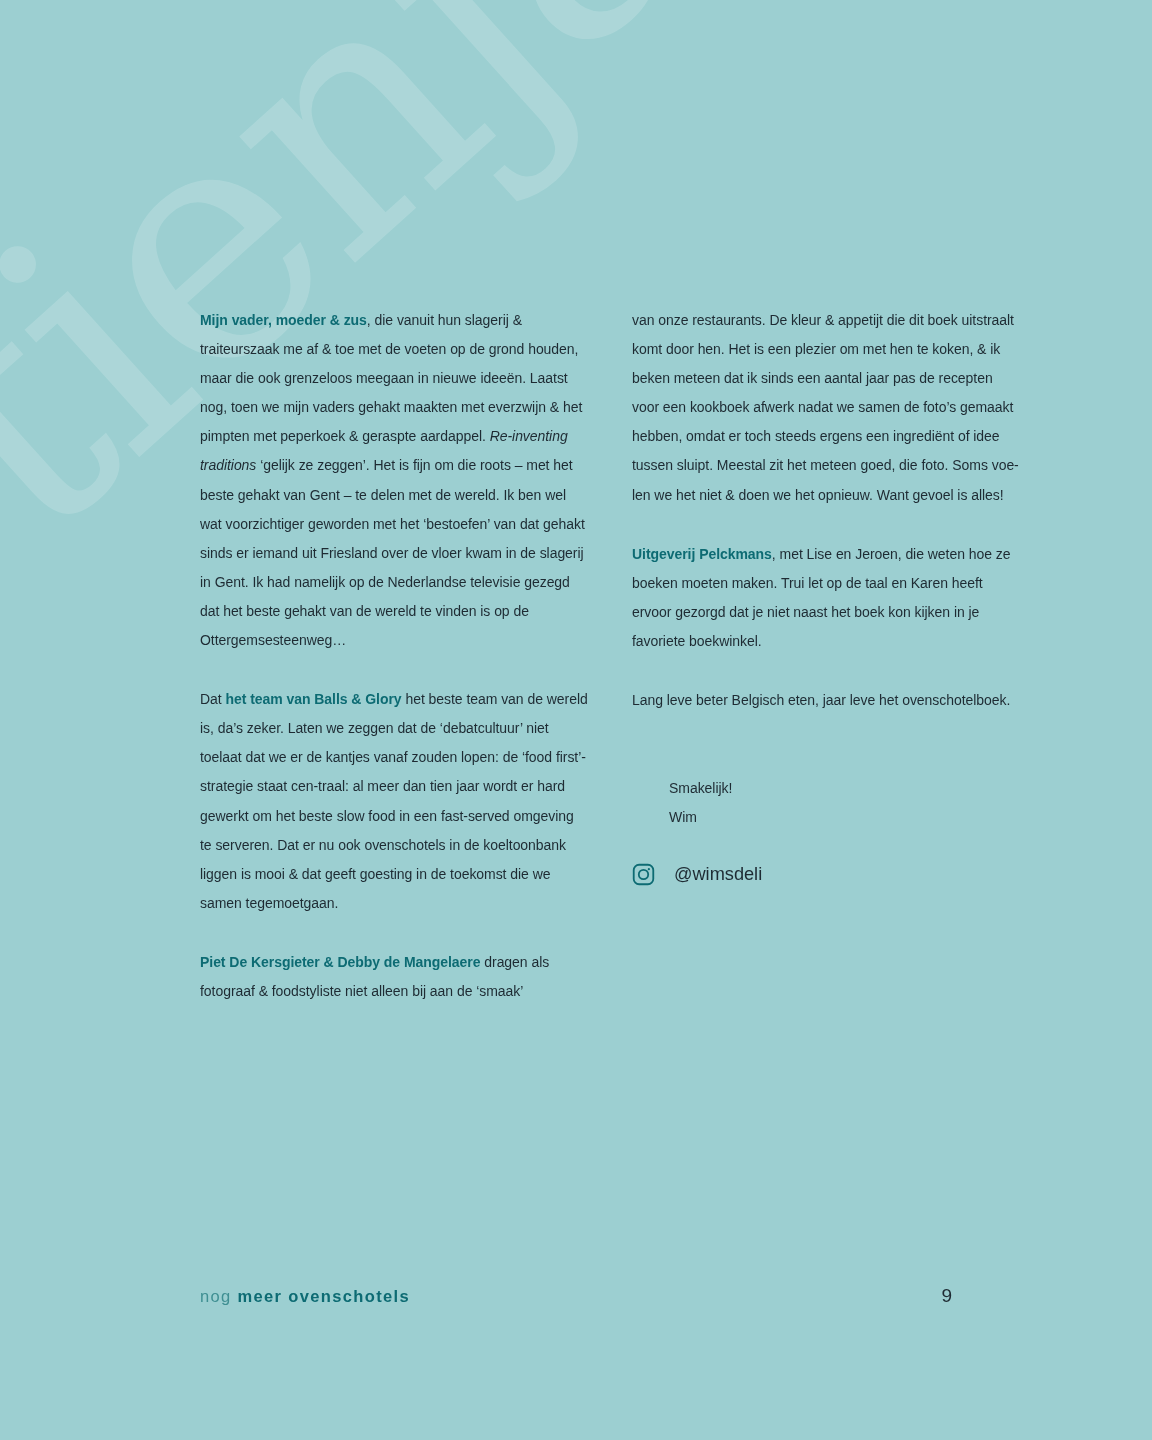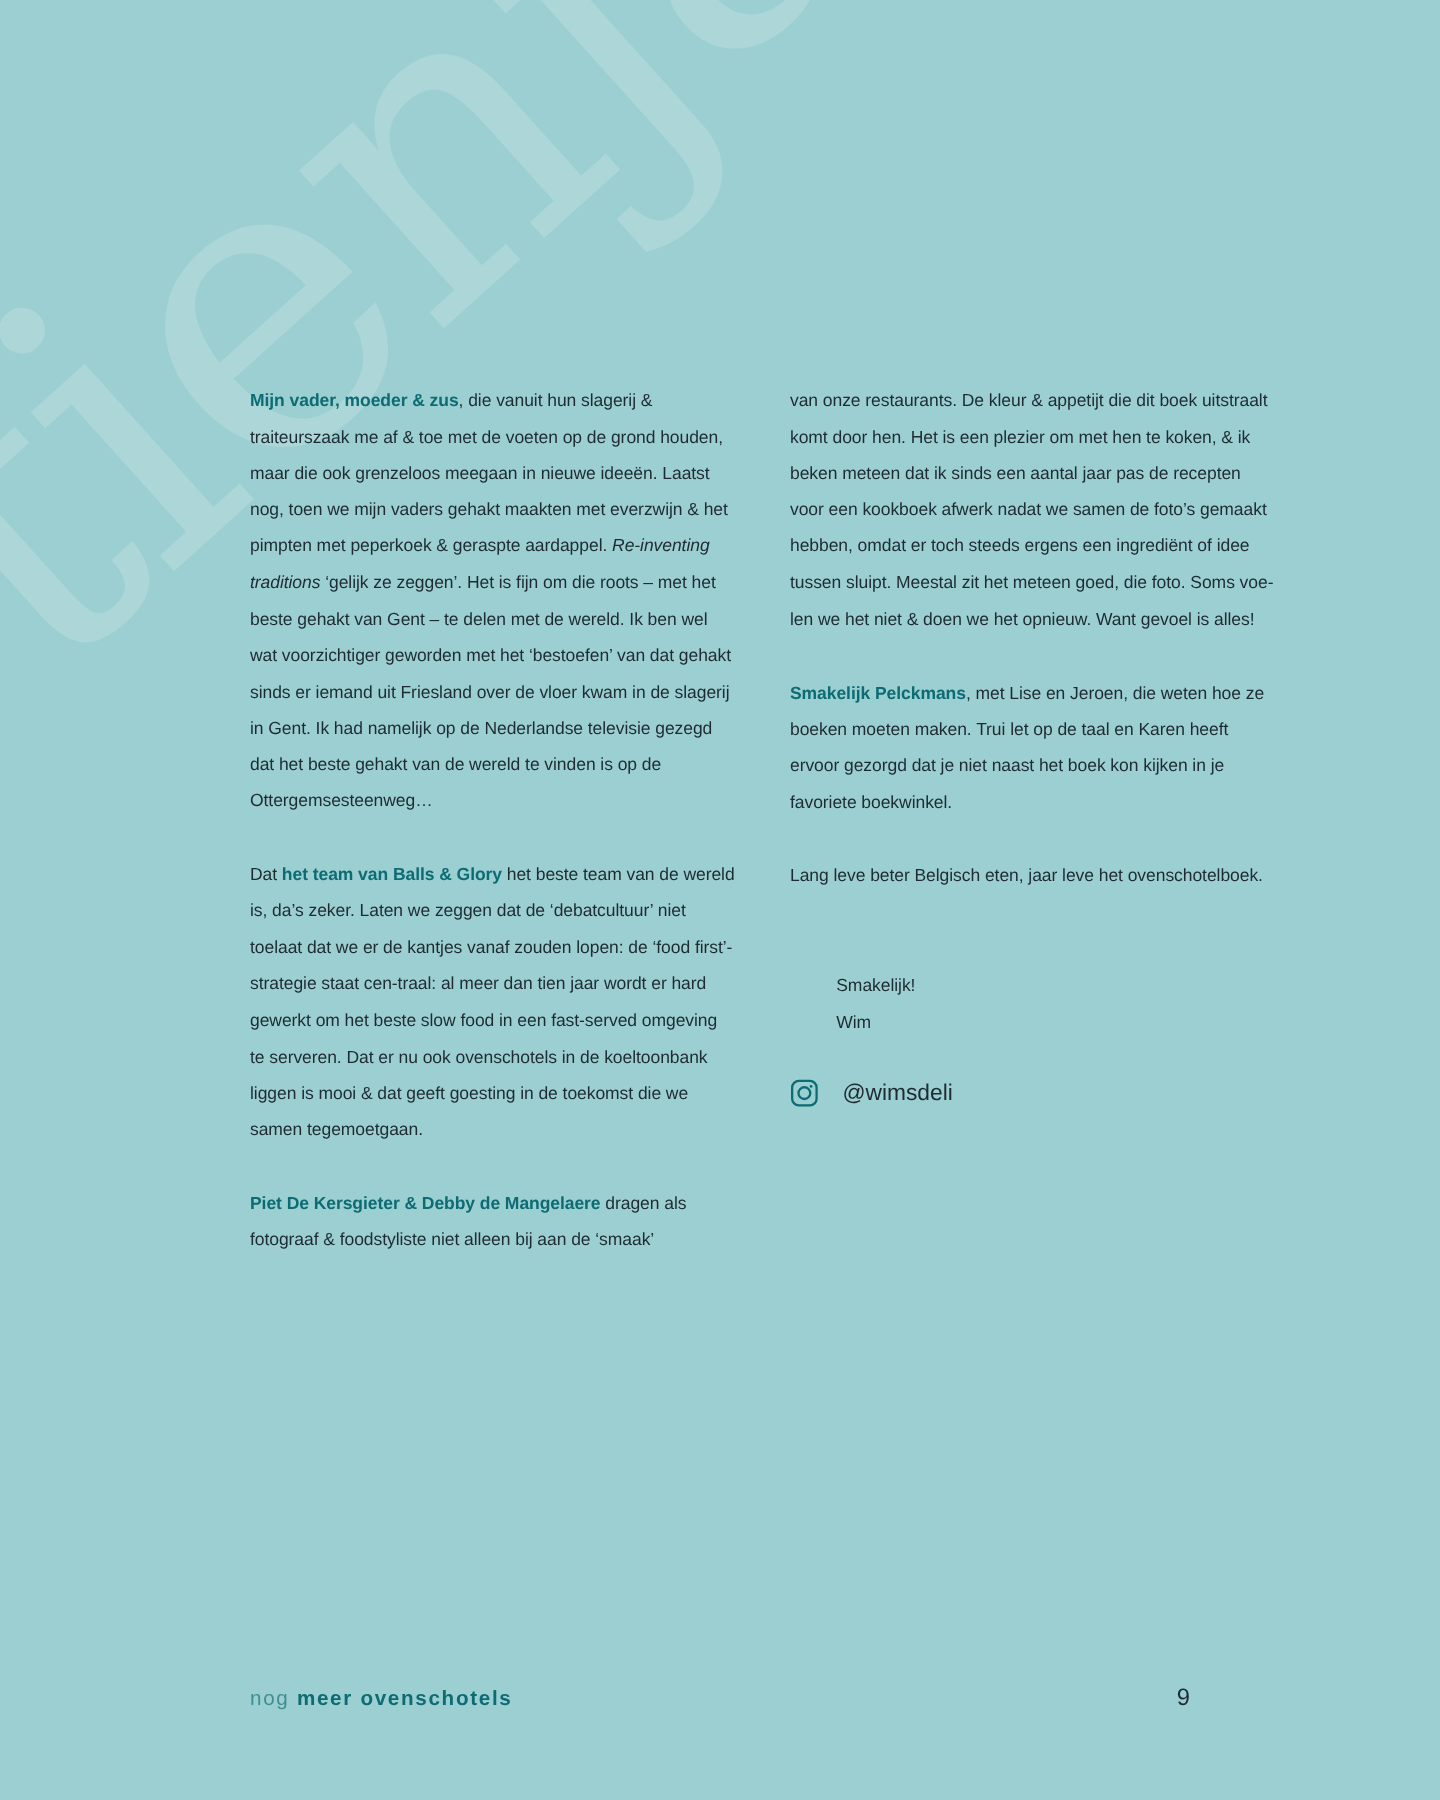"Smakelijk Pelckmans" span.lead { text: Smakelijk -> Uitgeverij }
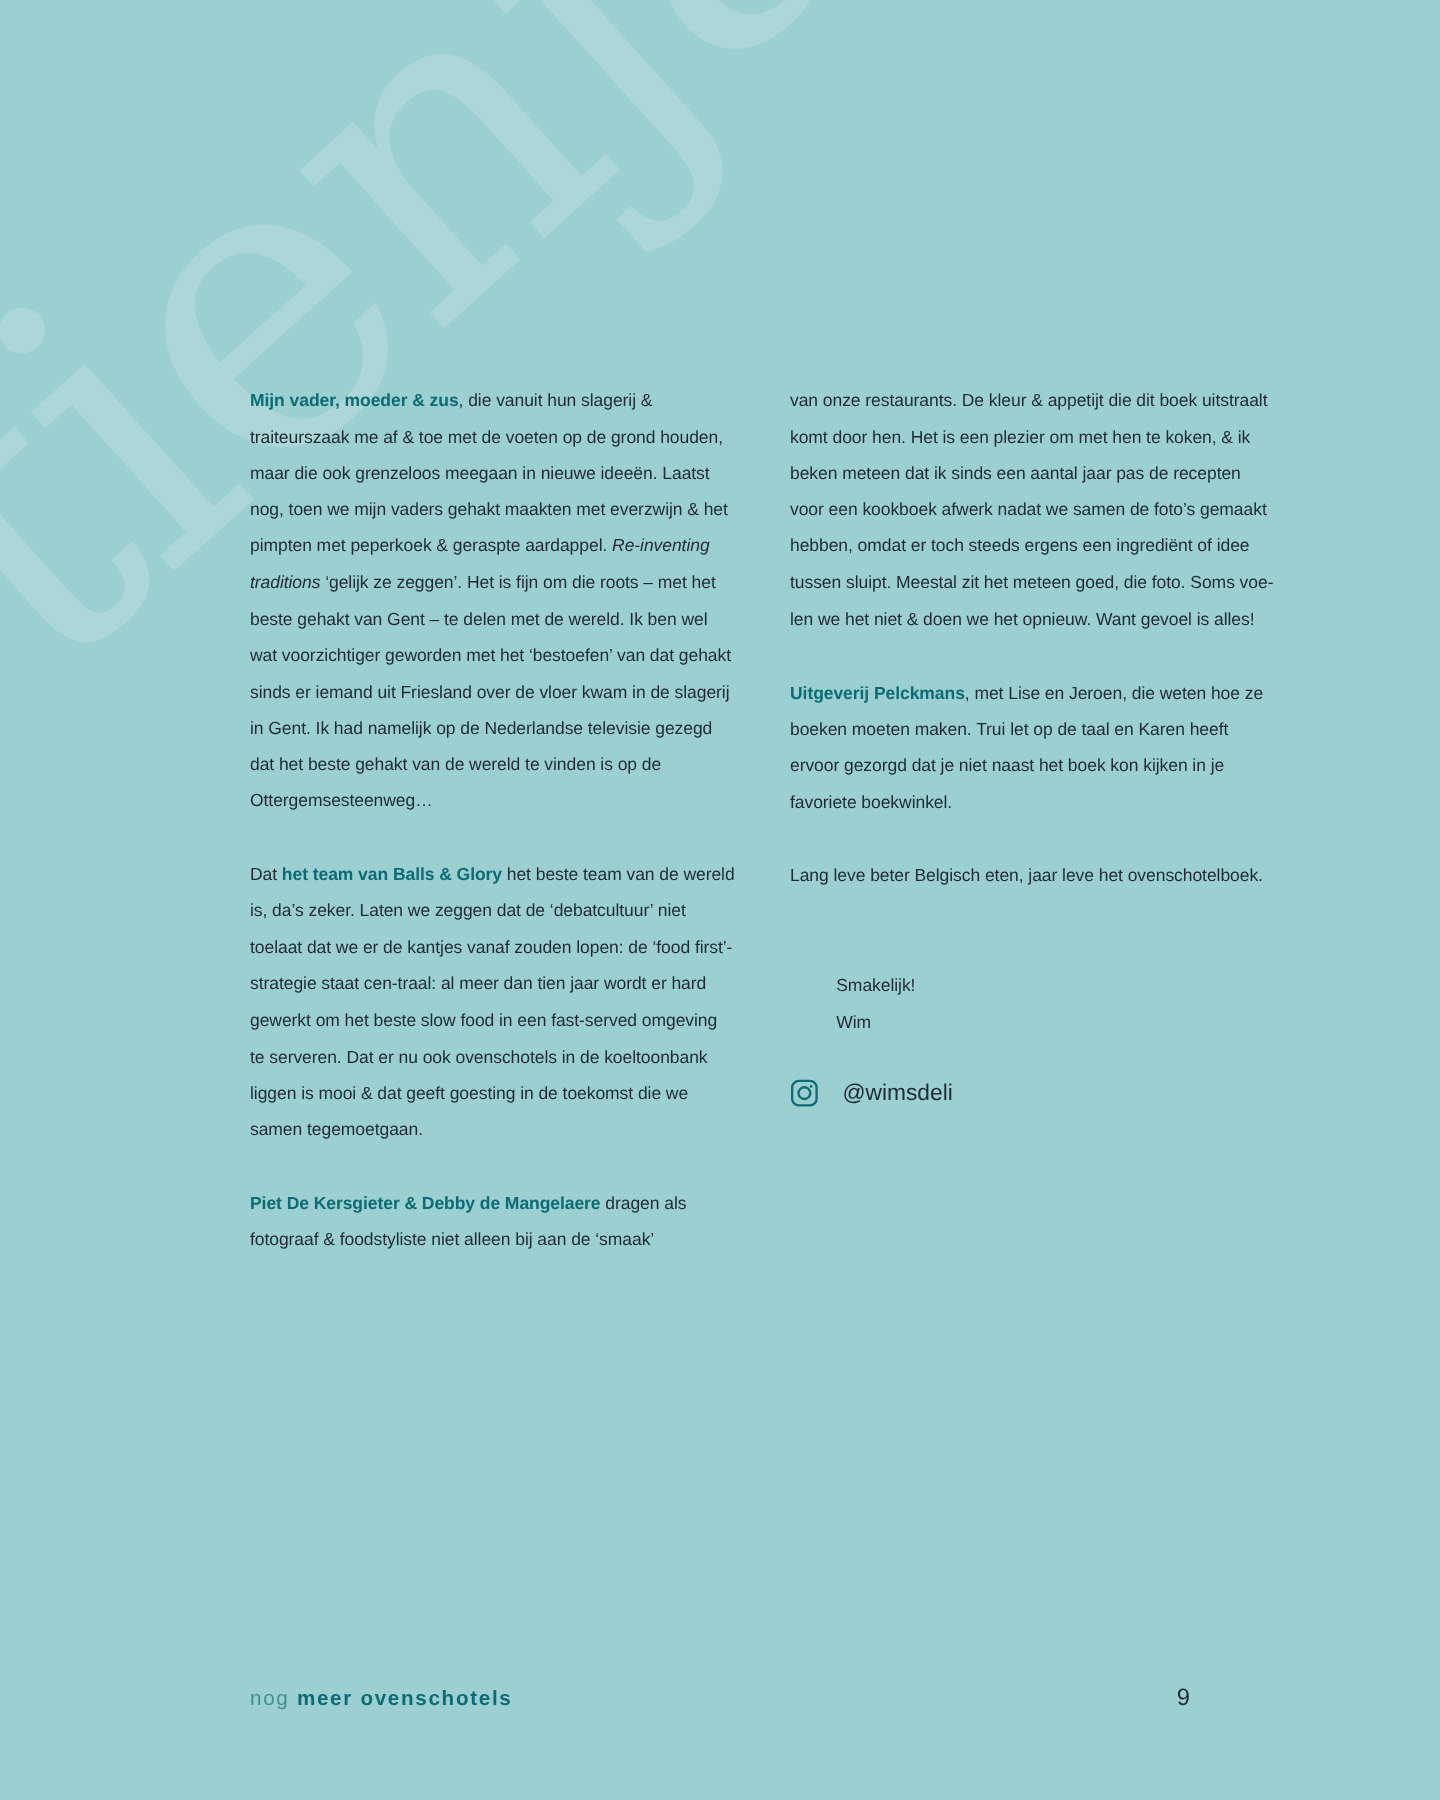"nog meer ovenschotels" .footer { top: 1348px -> 1285px }
